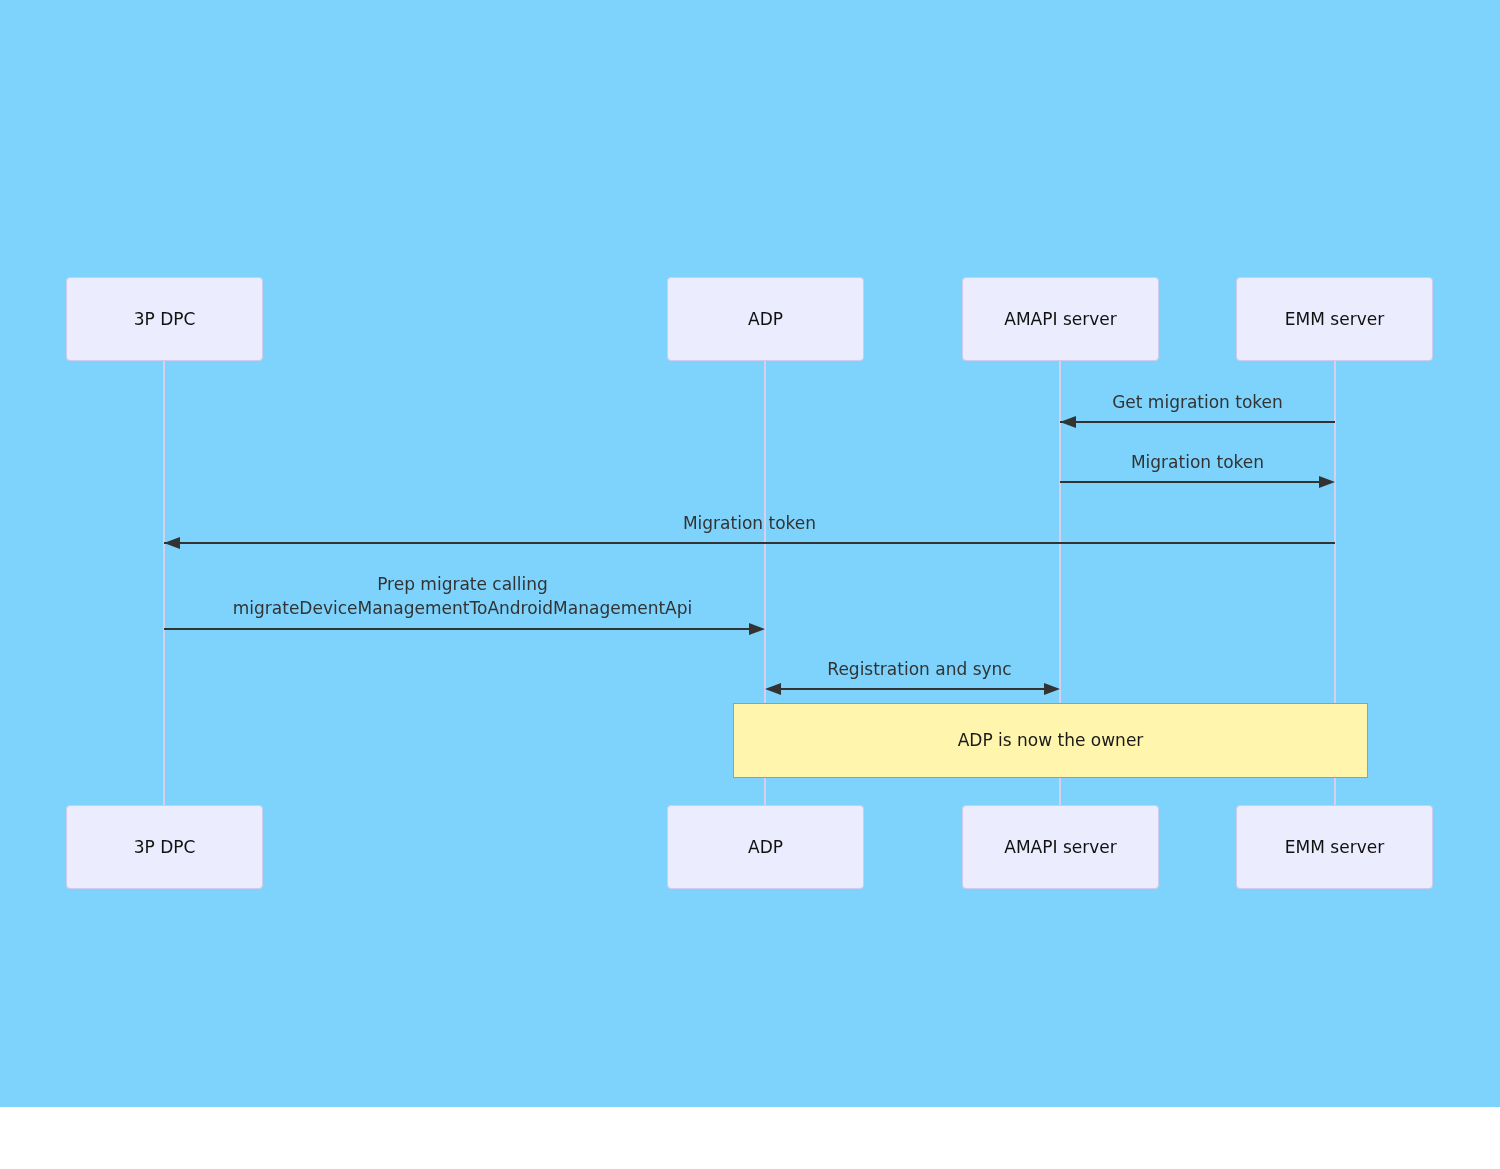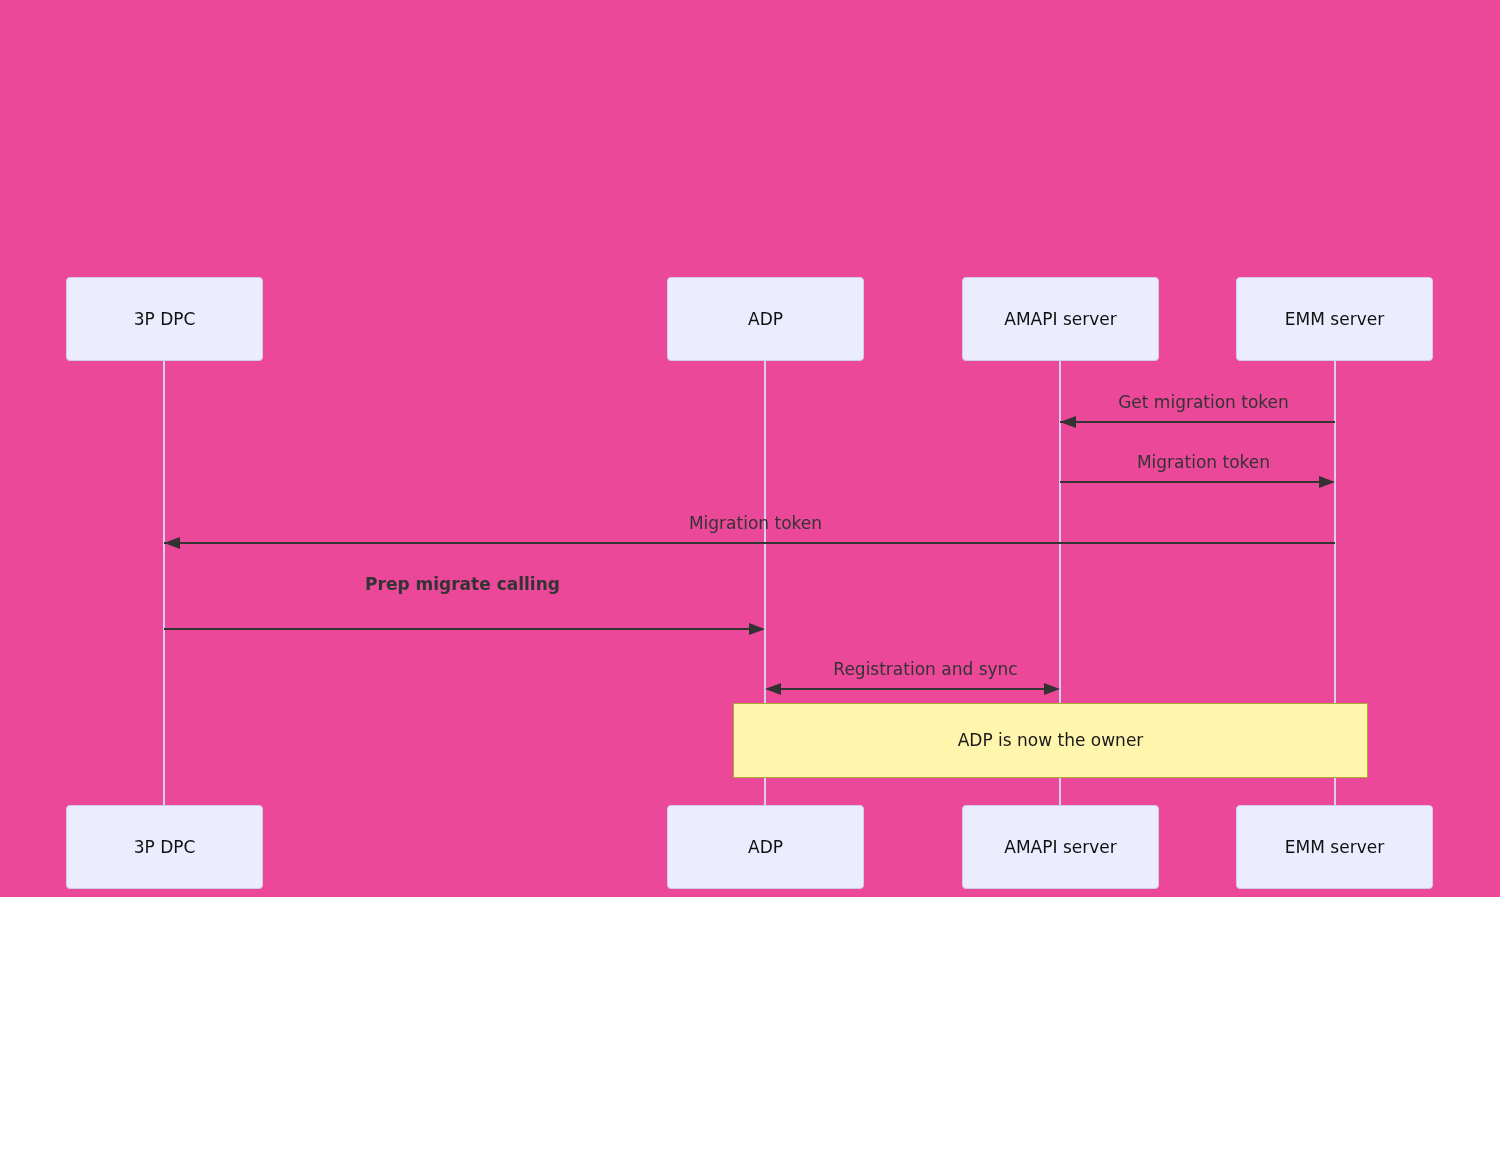"3P DPC" .stage { background: #ec4899 -> #7dd3fc; height: 897px -> 1107px }
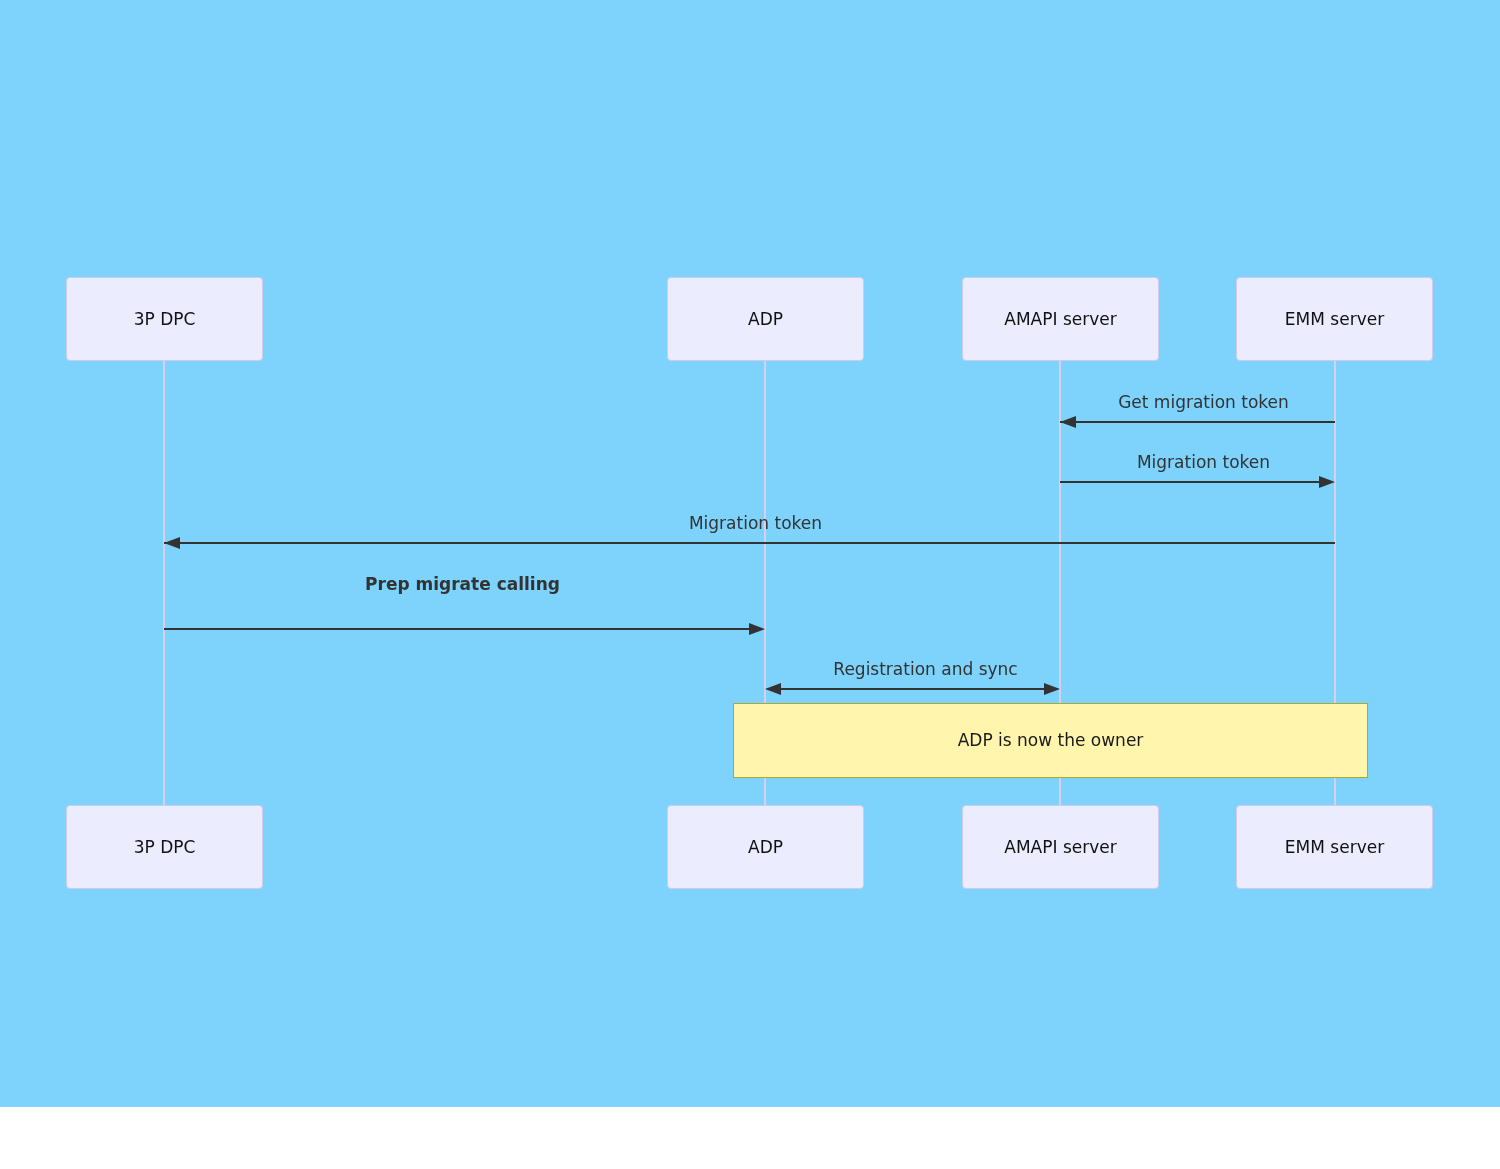"Get migration token" .msg-label { padding-left: 6px -> none }
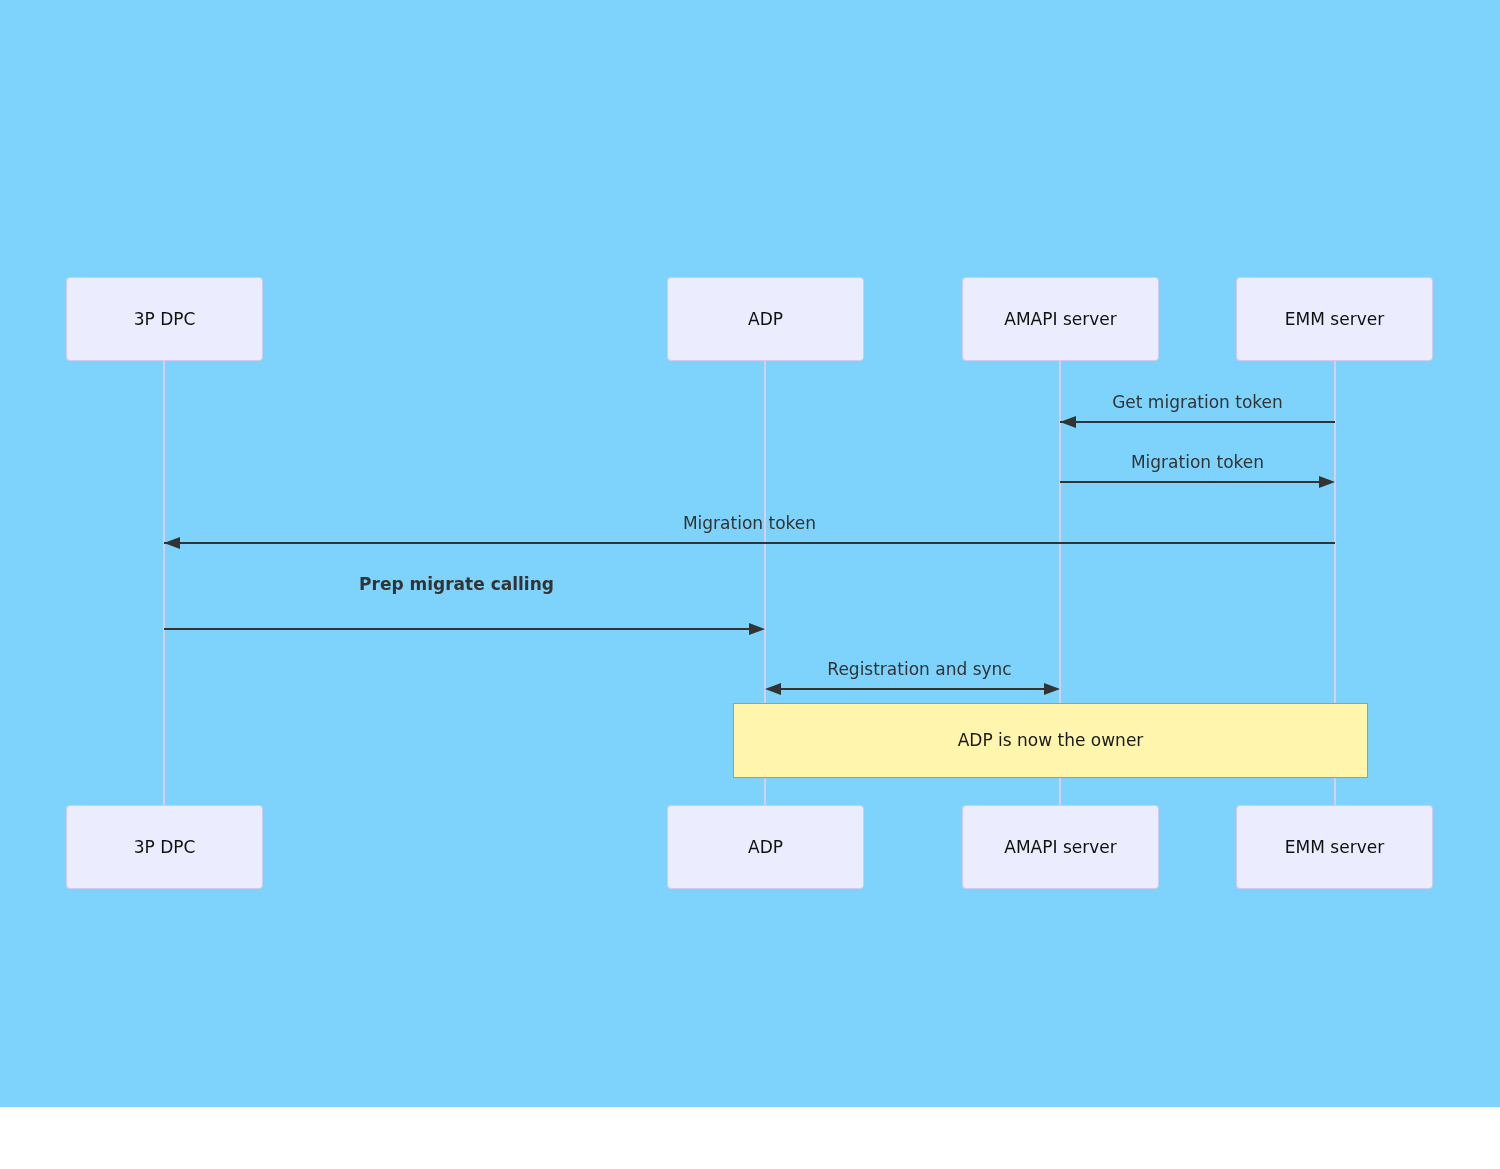"Prep migrate calling" div.msg-label { font-weight: bold -> none; left: 156px -> 162px }
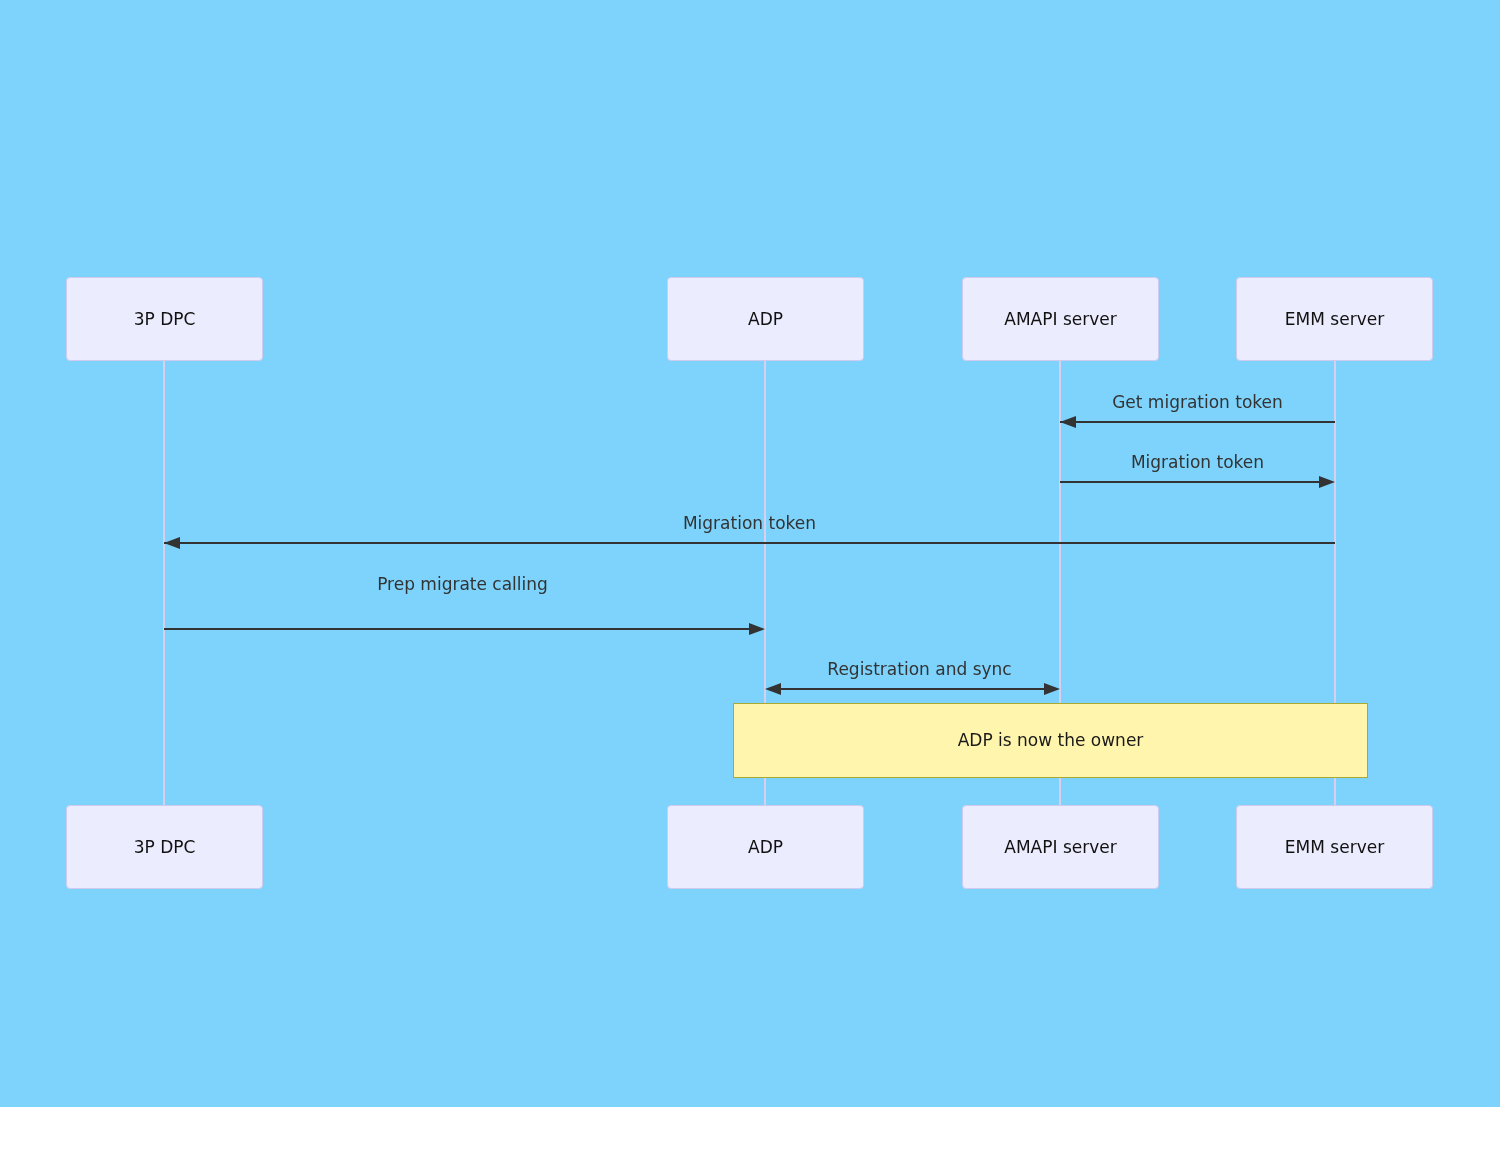"migrateDeviceManagementToAndroidManageme" div { html: none -> <div>migrateDeviceManagementToAndroidManagementApi</div> }
